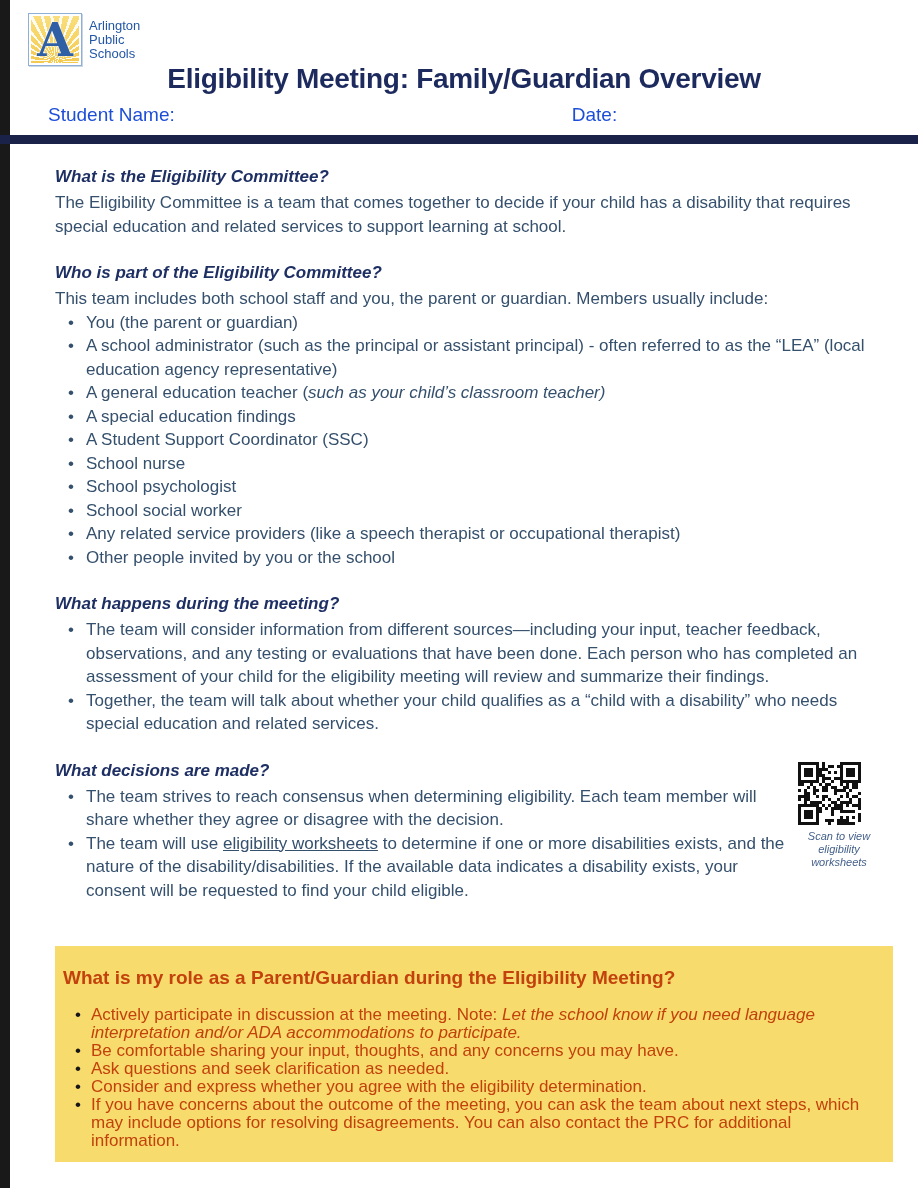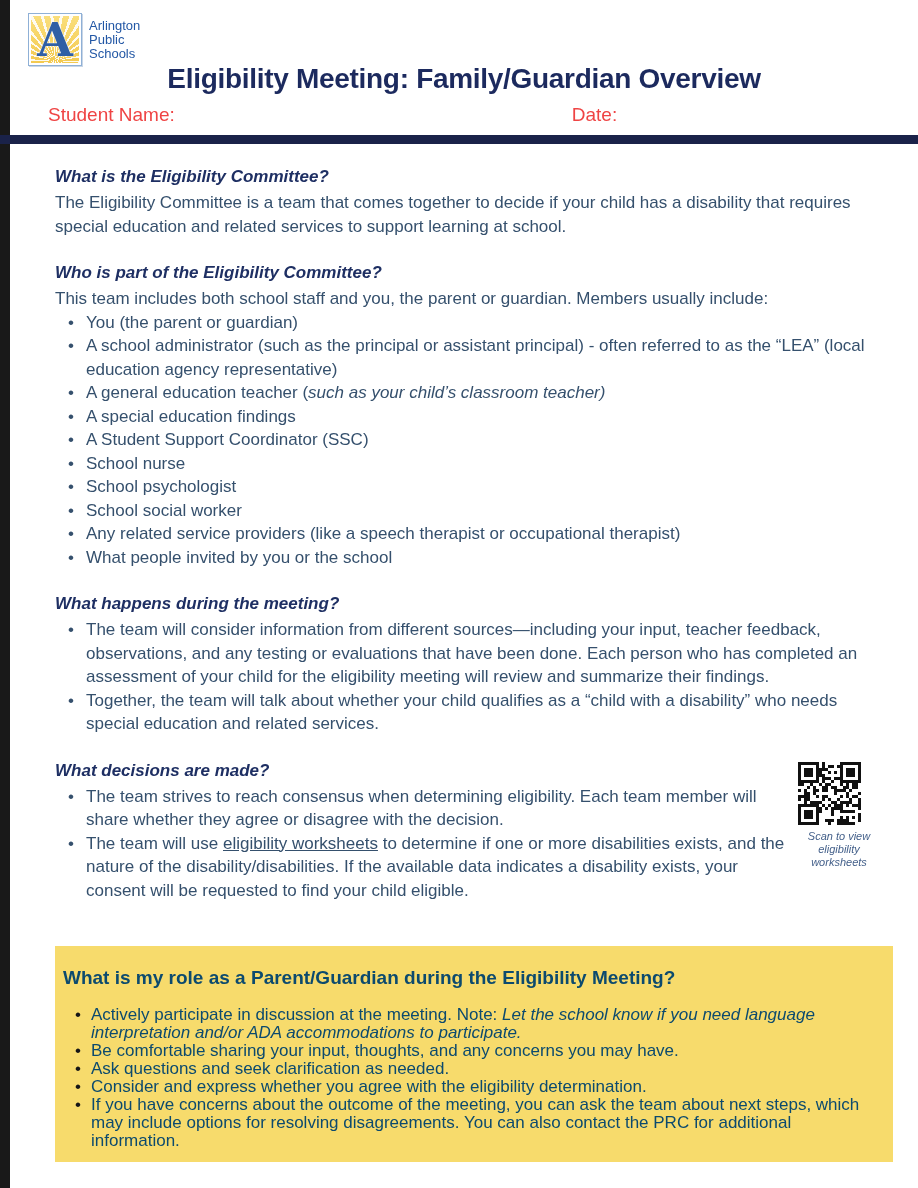"Student Name:" .meta-row { color: #ef4444 -> #1d4ed8 }
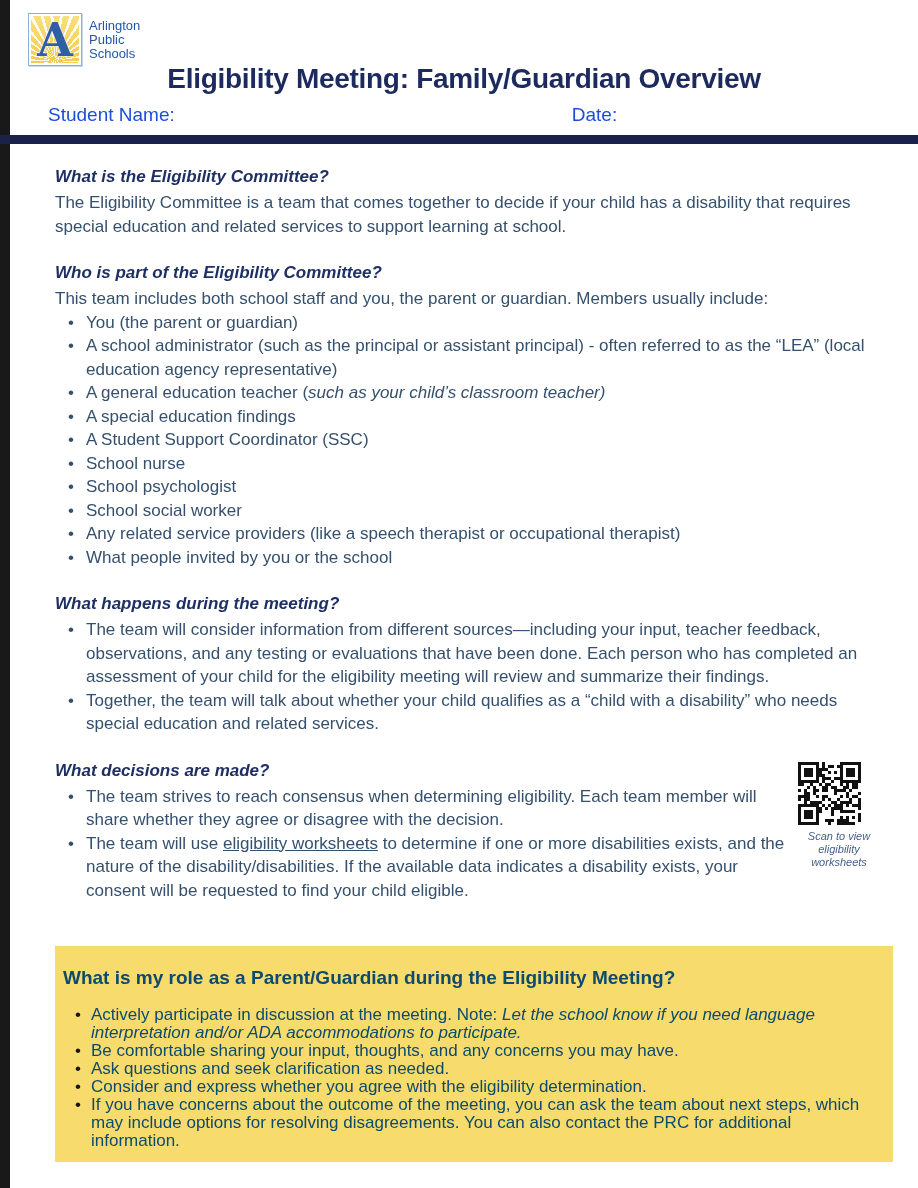"What people invited by you" span { text: What -> Other }
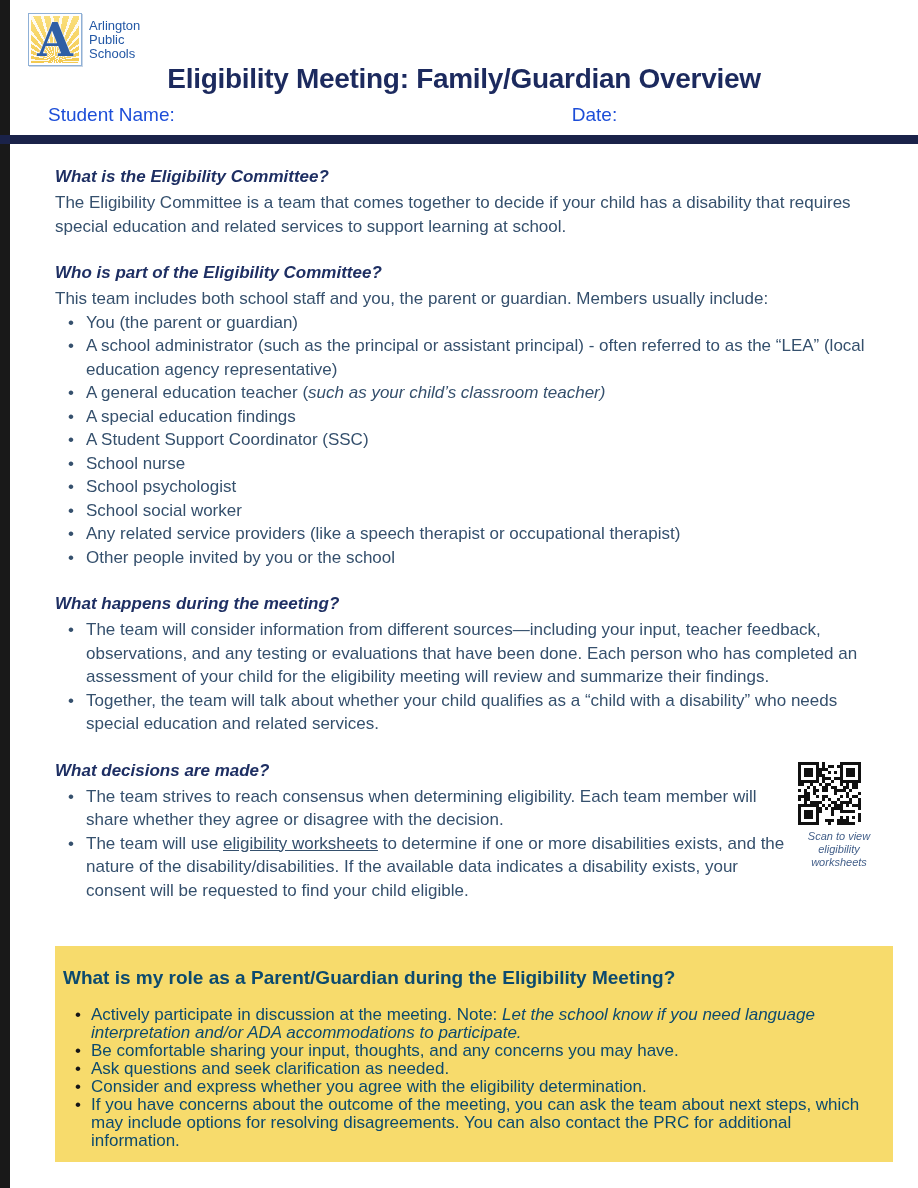"What is my role as" .callout { color: #0c4a6e -> #c2410c }
